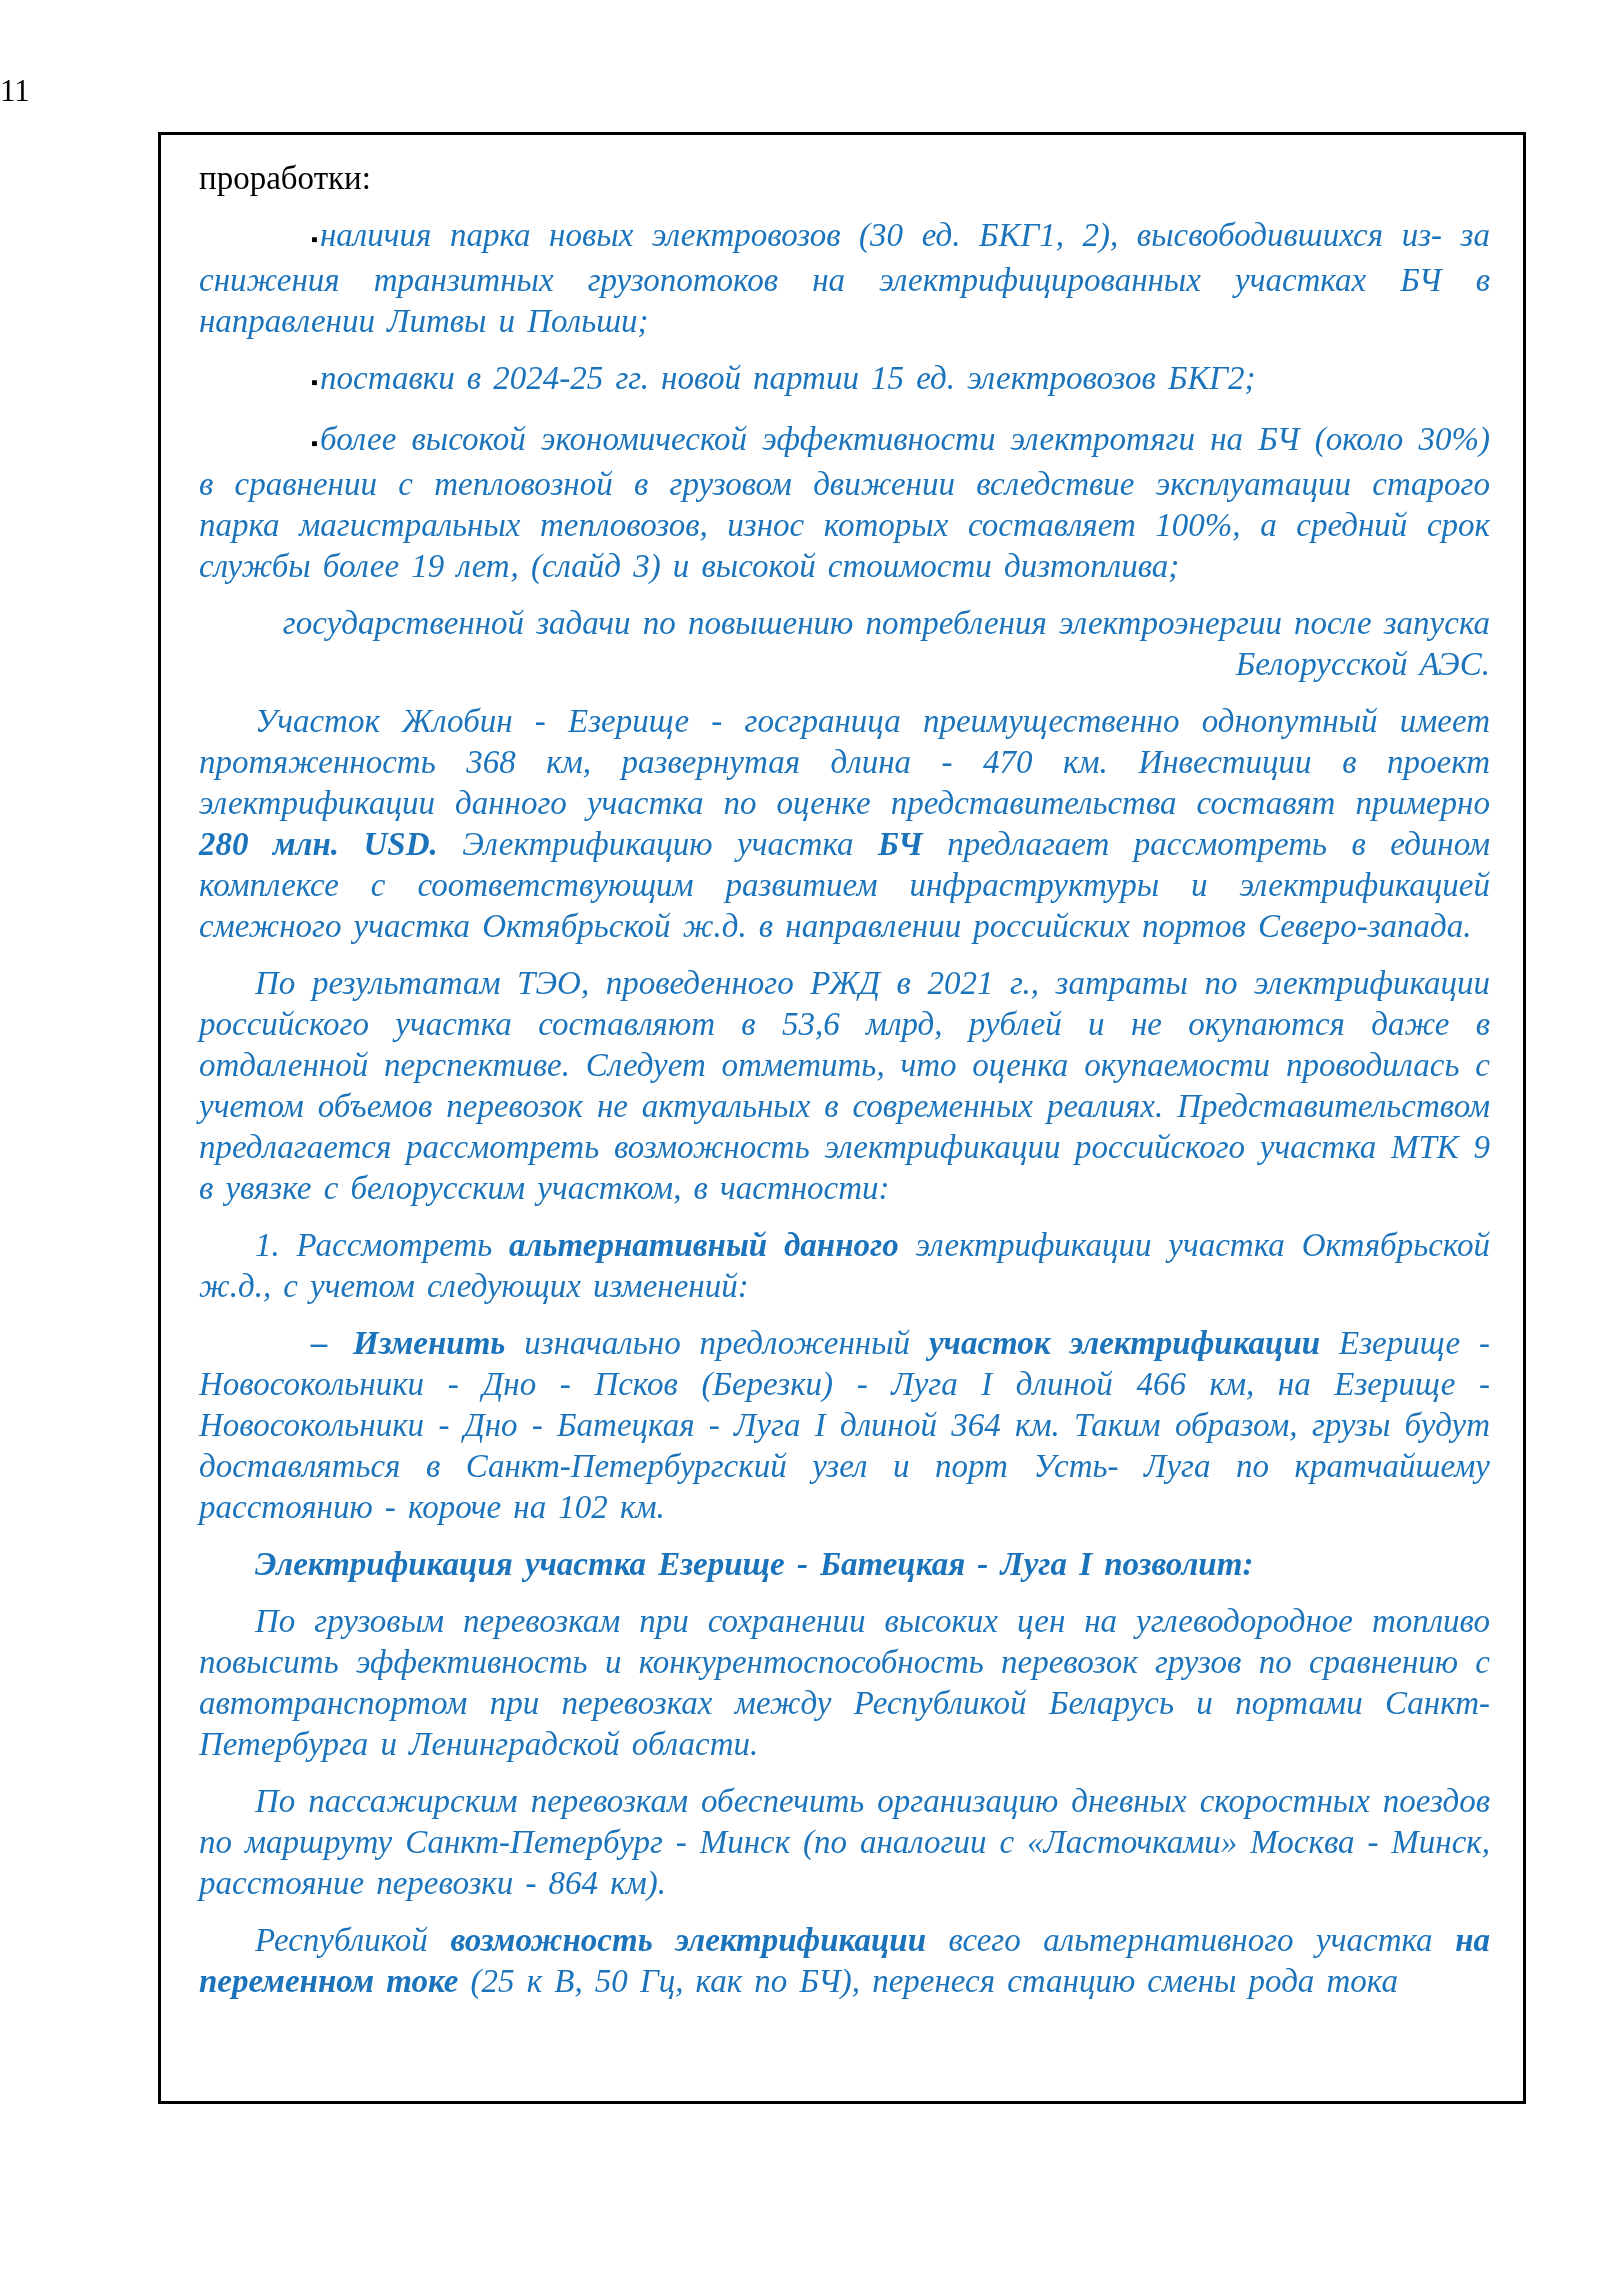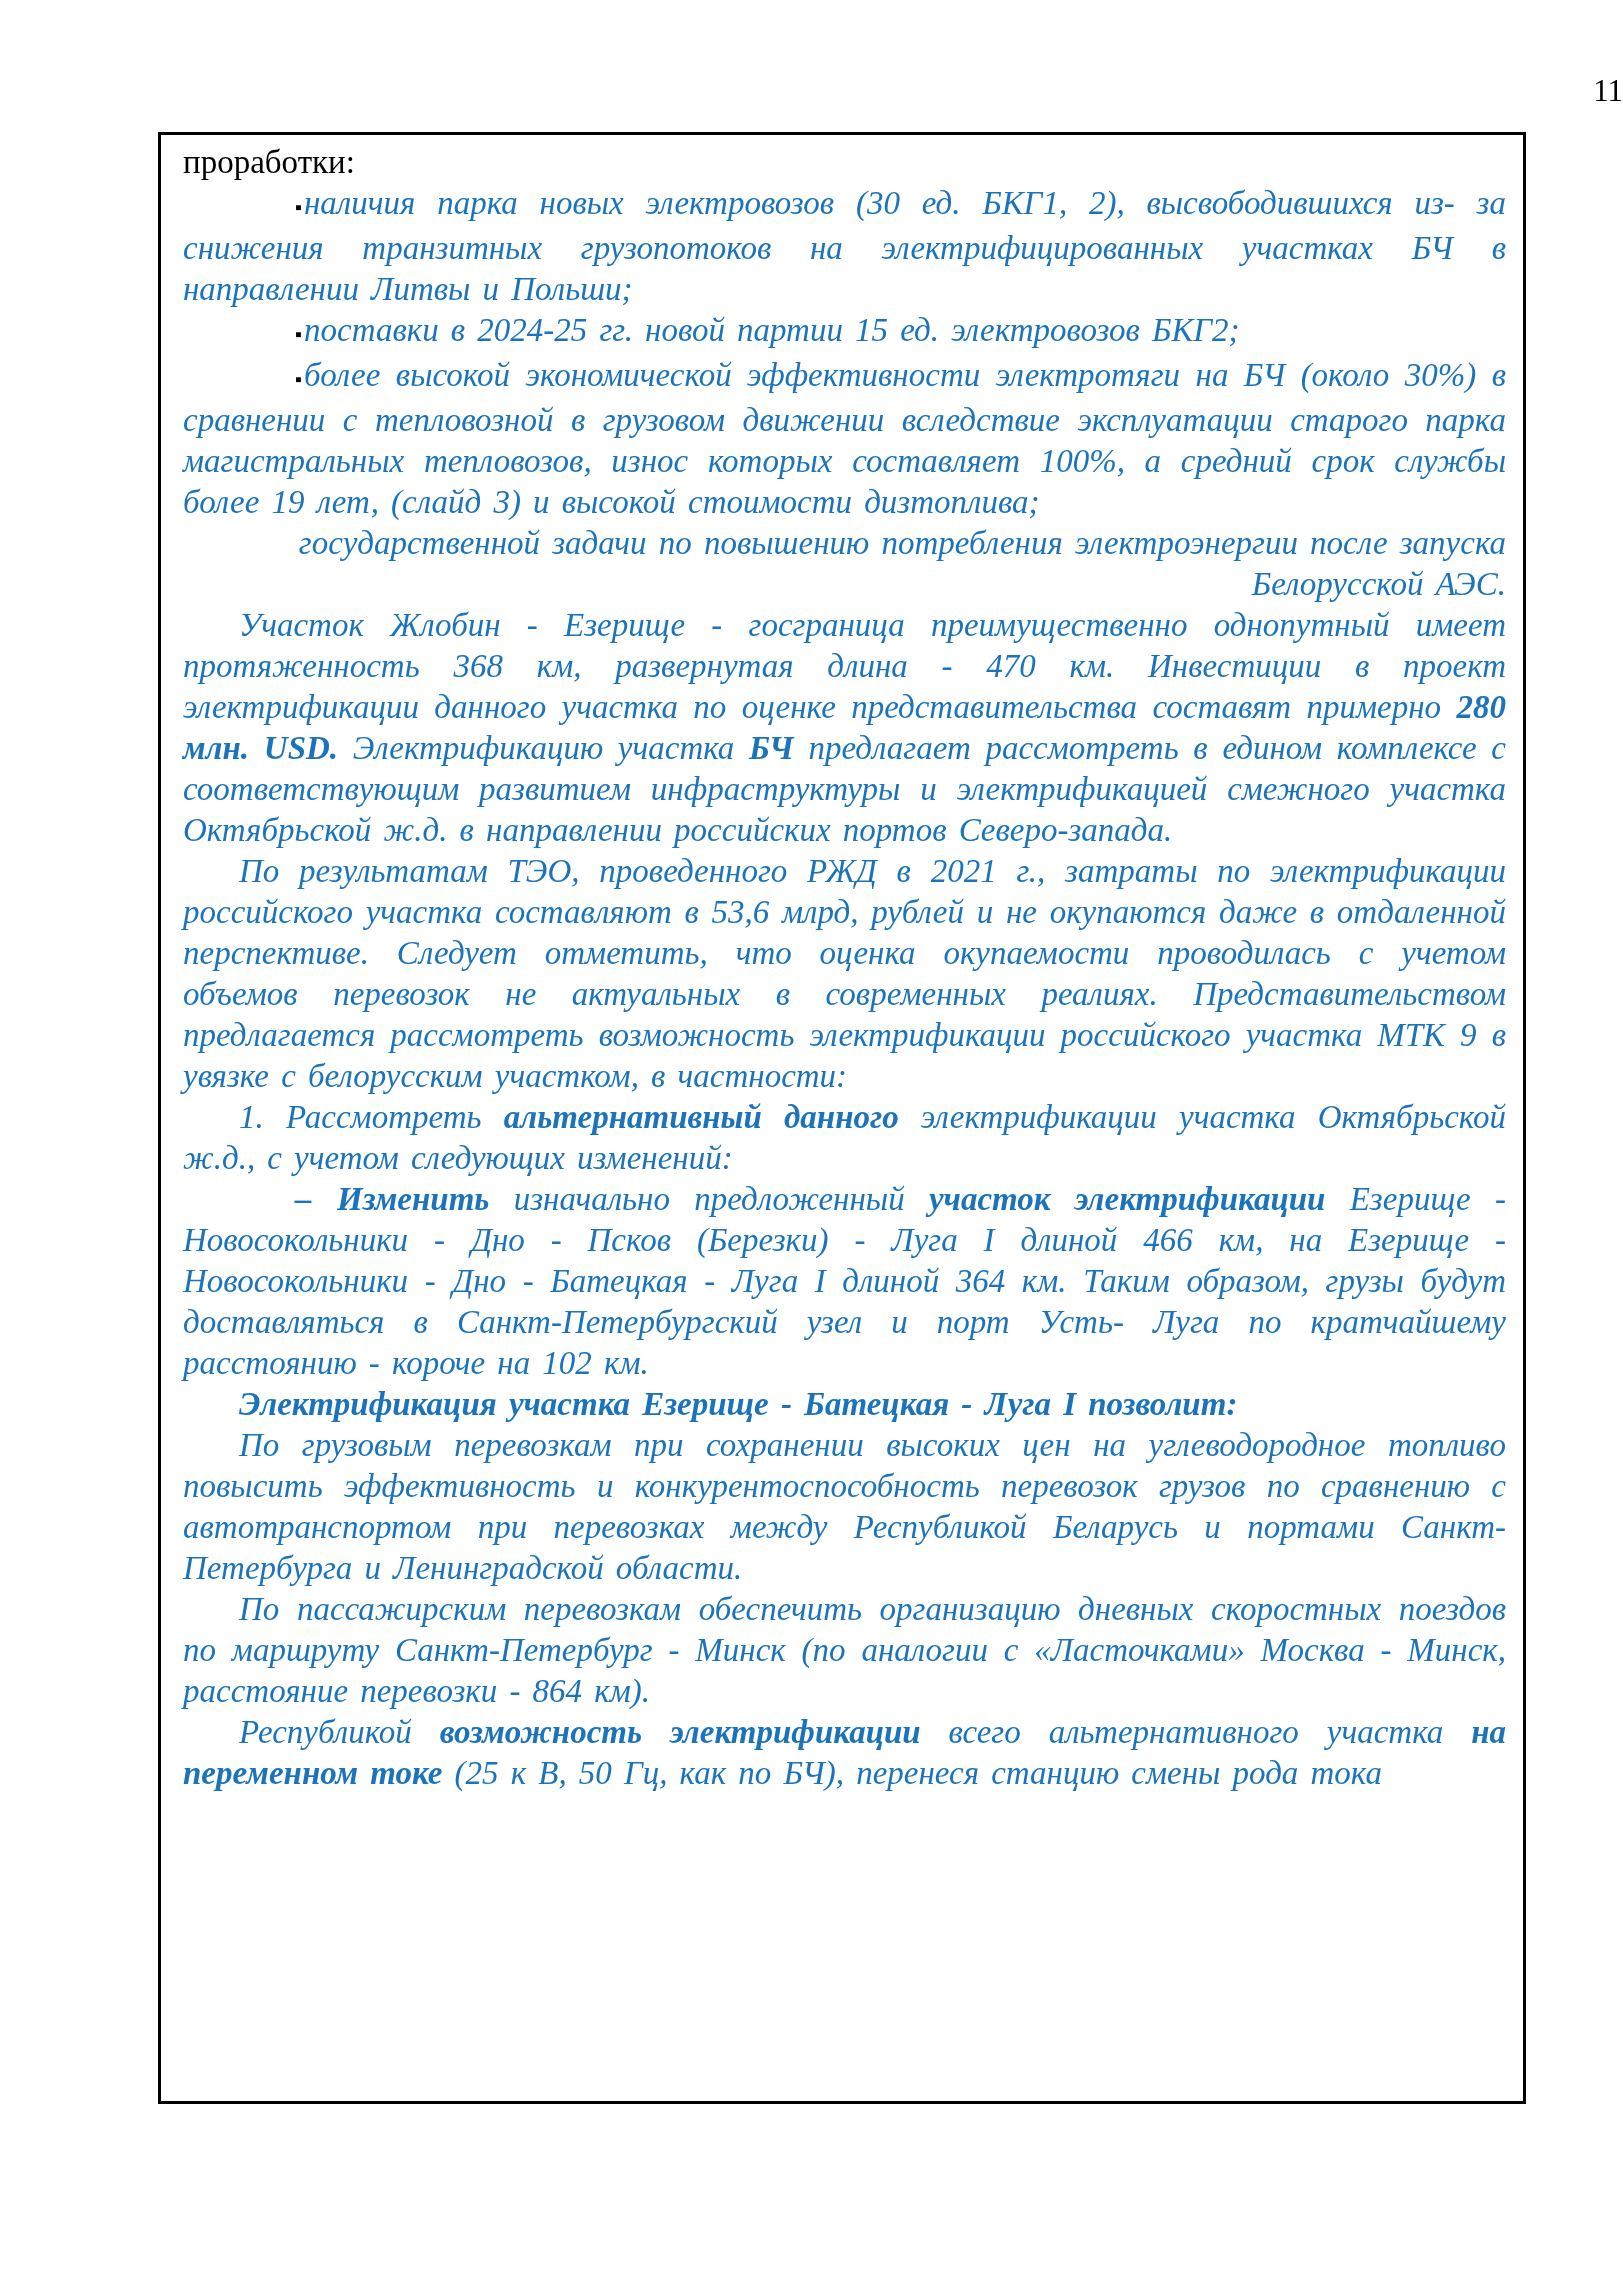"11" .page-number { text-align: right -> left }
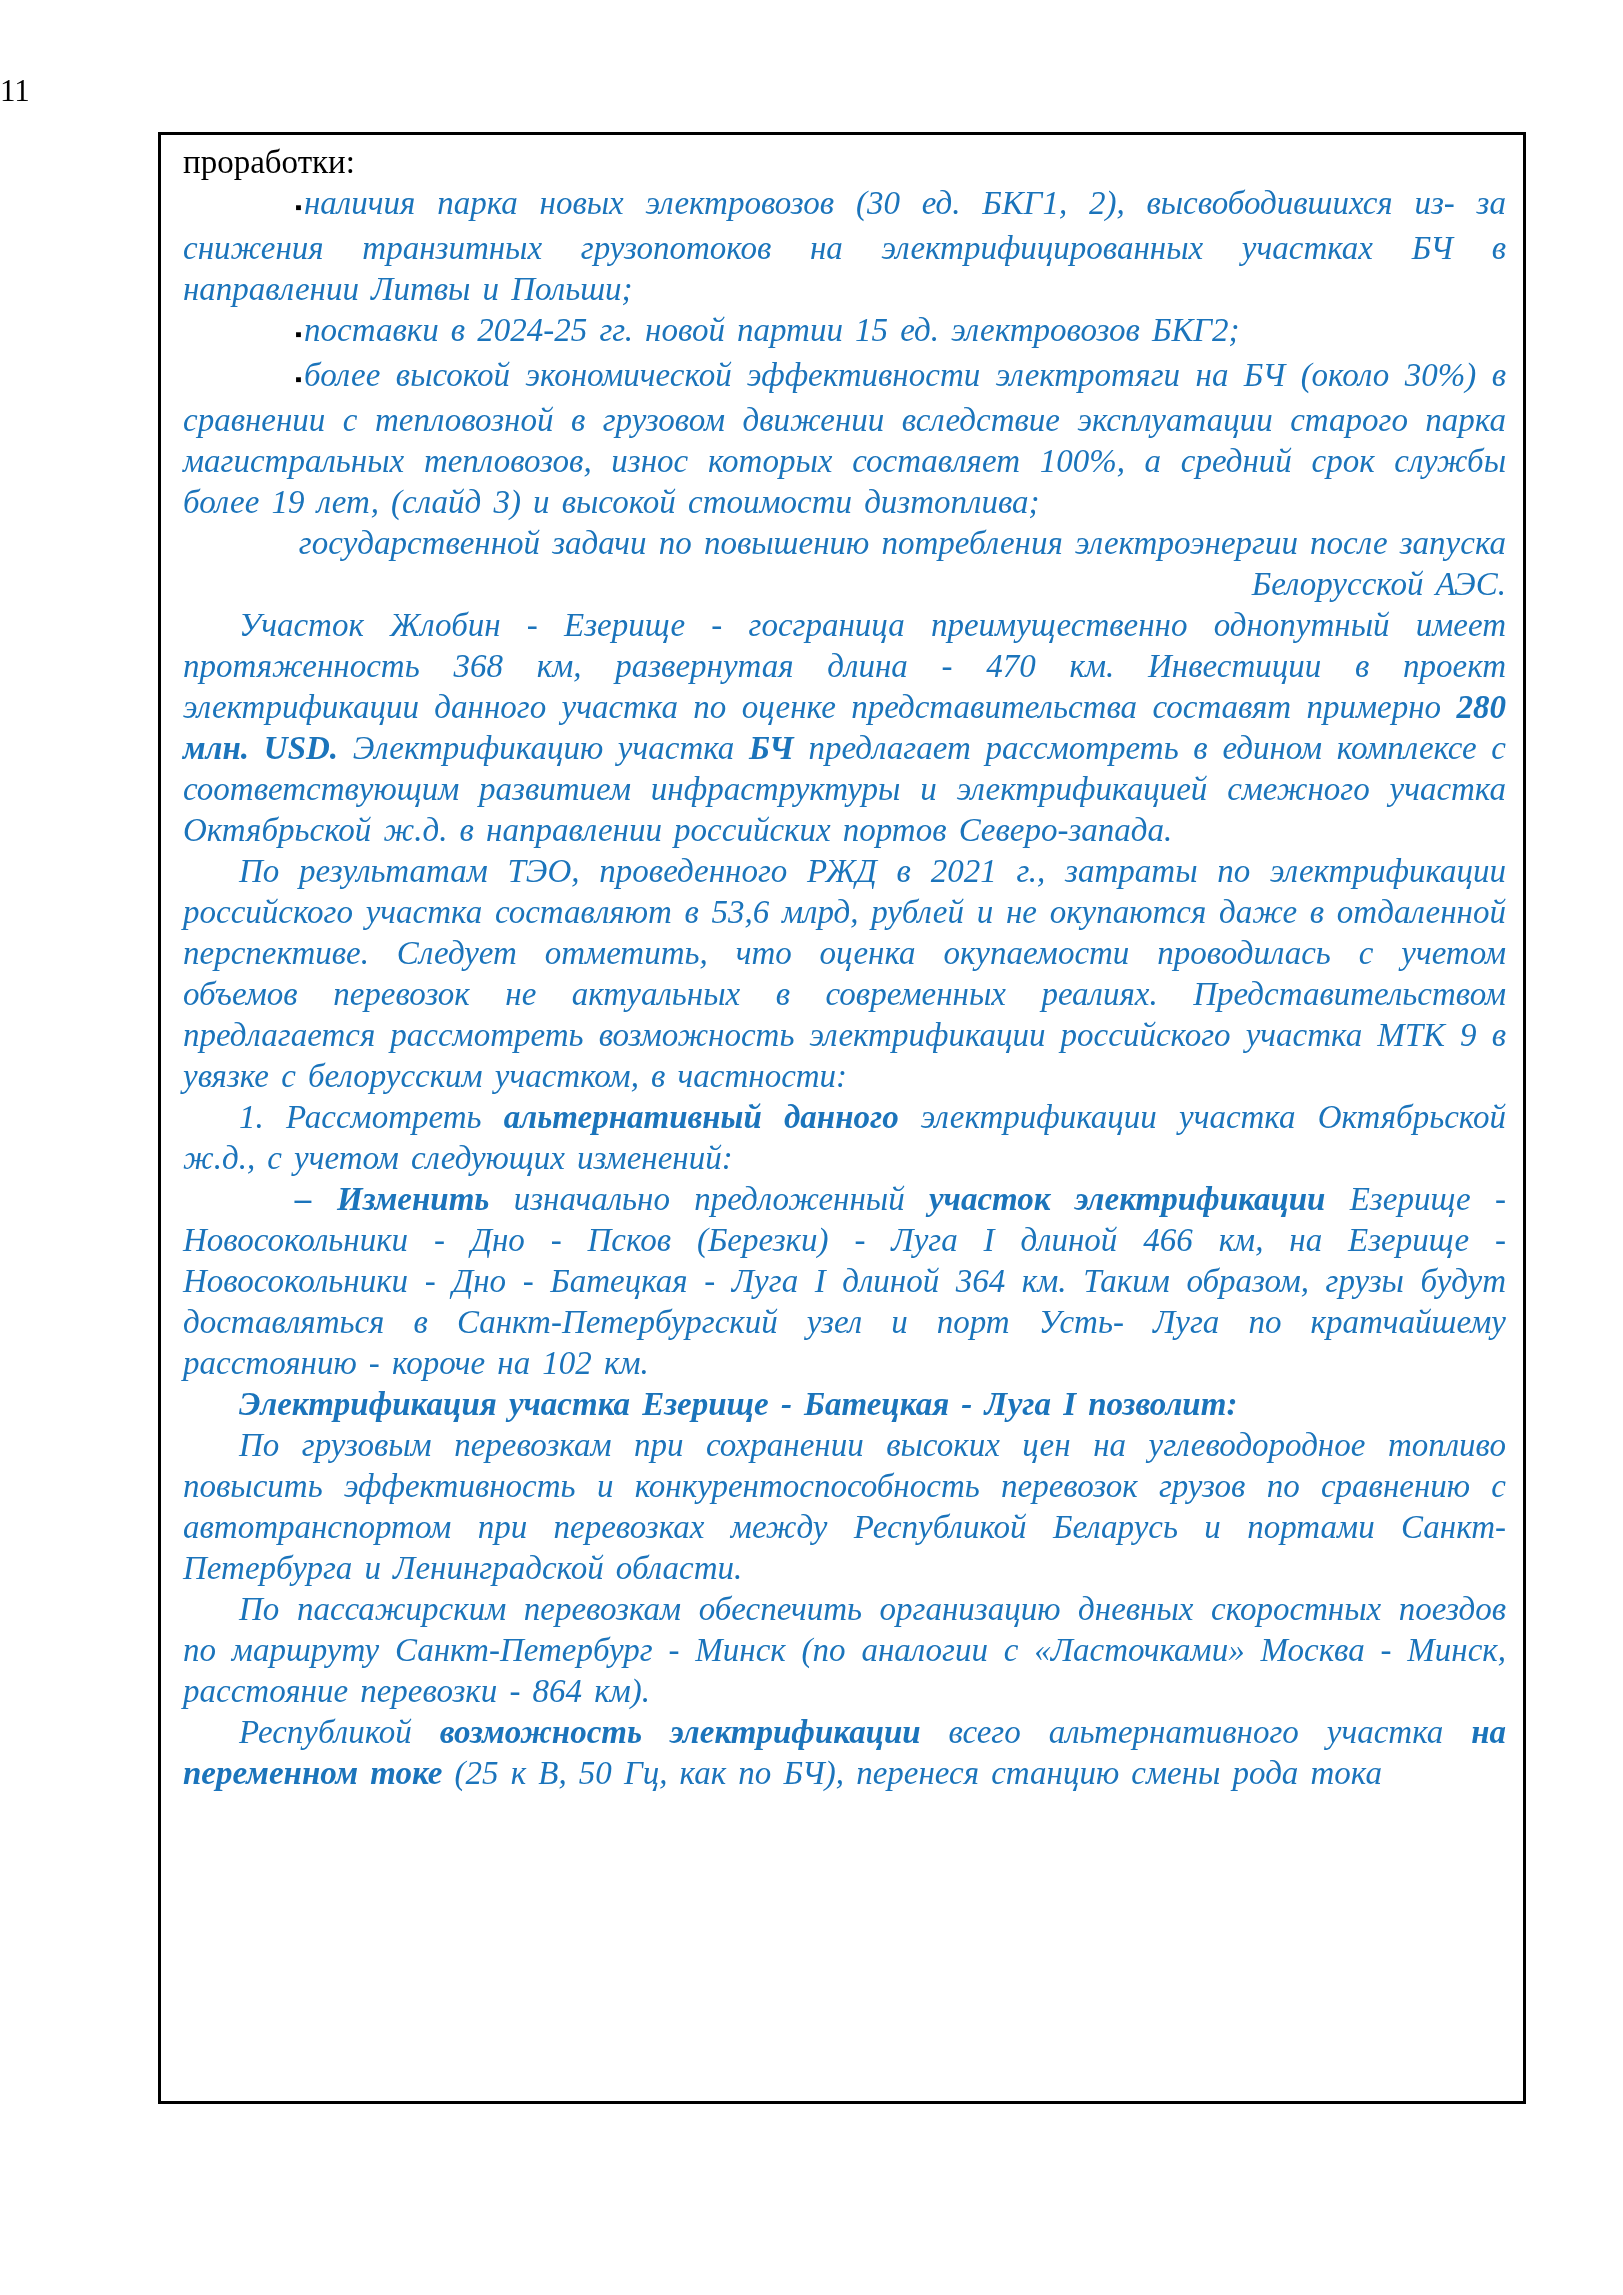"проработки:" .paras p { margin: 0 -> 16px }
